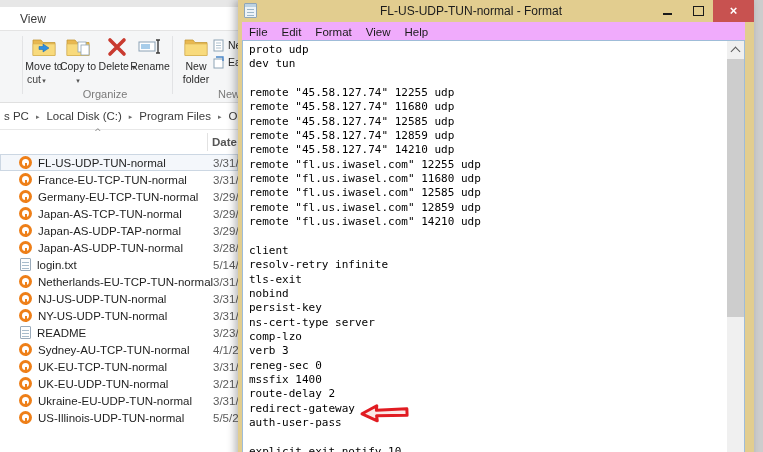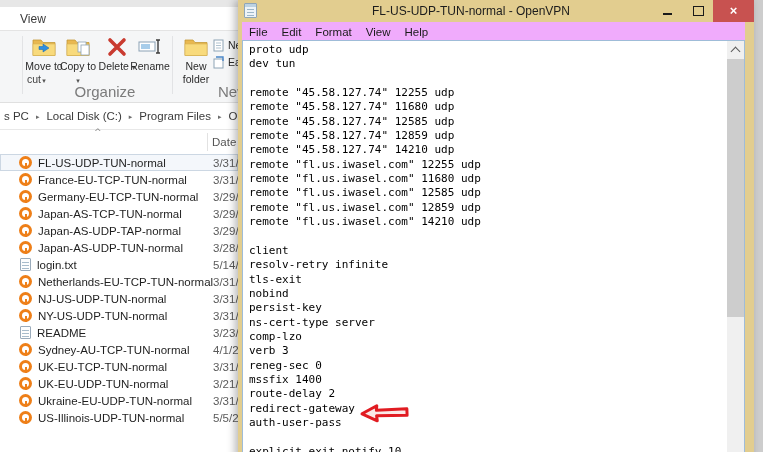"FL-US-UDP-TUN-normal - OpenVPN" span.np-title { text: OpenVPN -> Format }
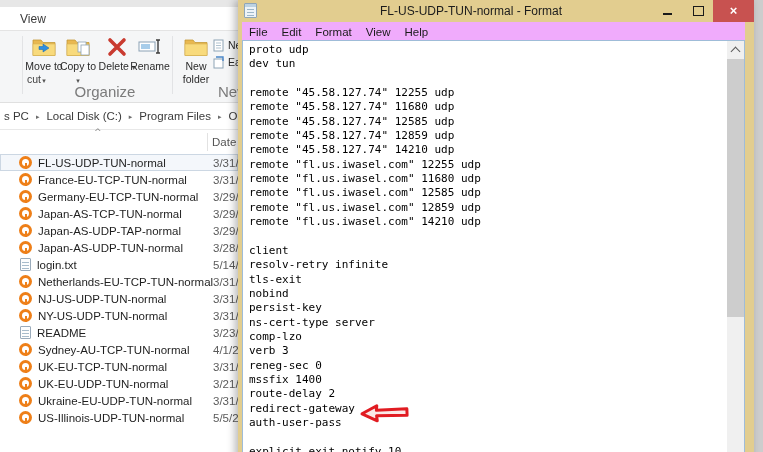"Organize" .rib-grouplabel { font-size: 15px -> 11px }
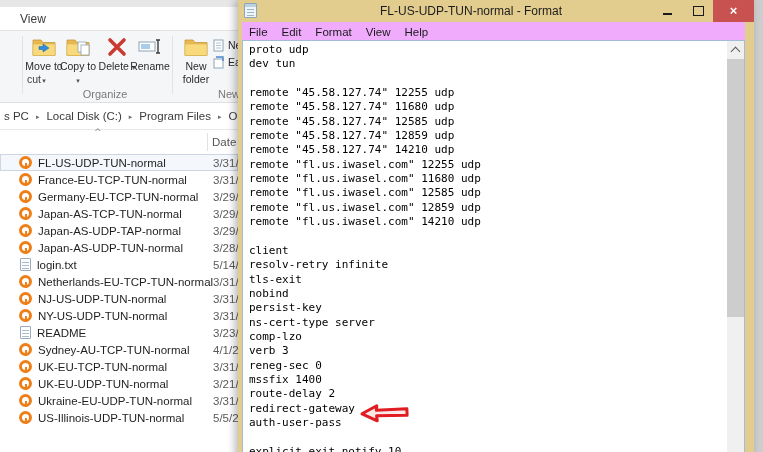"Date" .coldate { font-weight: none -> bold }
